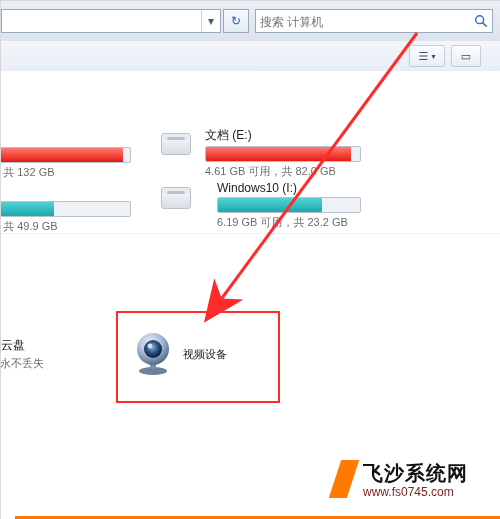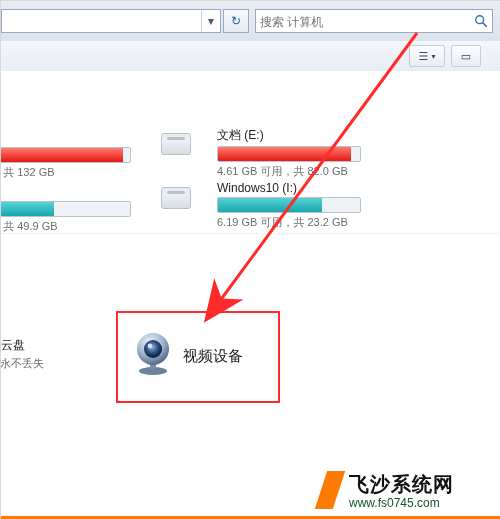"文档 (E:)" .d1 .title,.d1 .bar,.d1 .sub { margin-left: 56px -> 44px }
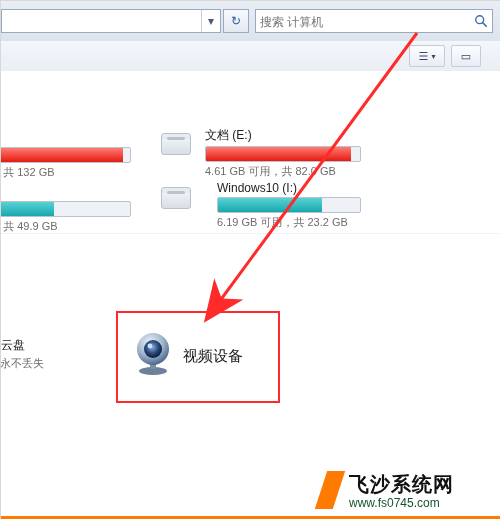"视频设备" .devlabel { font-size: 15px -> 11px }
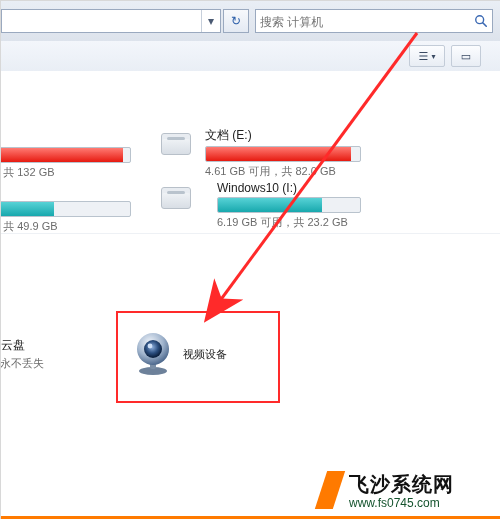"飞沙系统网" .footer { align-items: center -> none; left: 0 -> 14px }
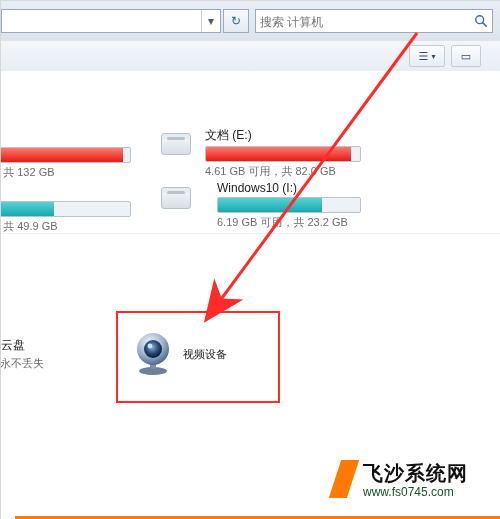"www.fs0745.com" .footer .url { color: #14532d -> #7f1d1d }
